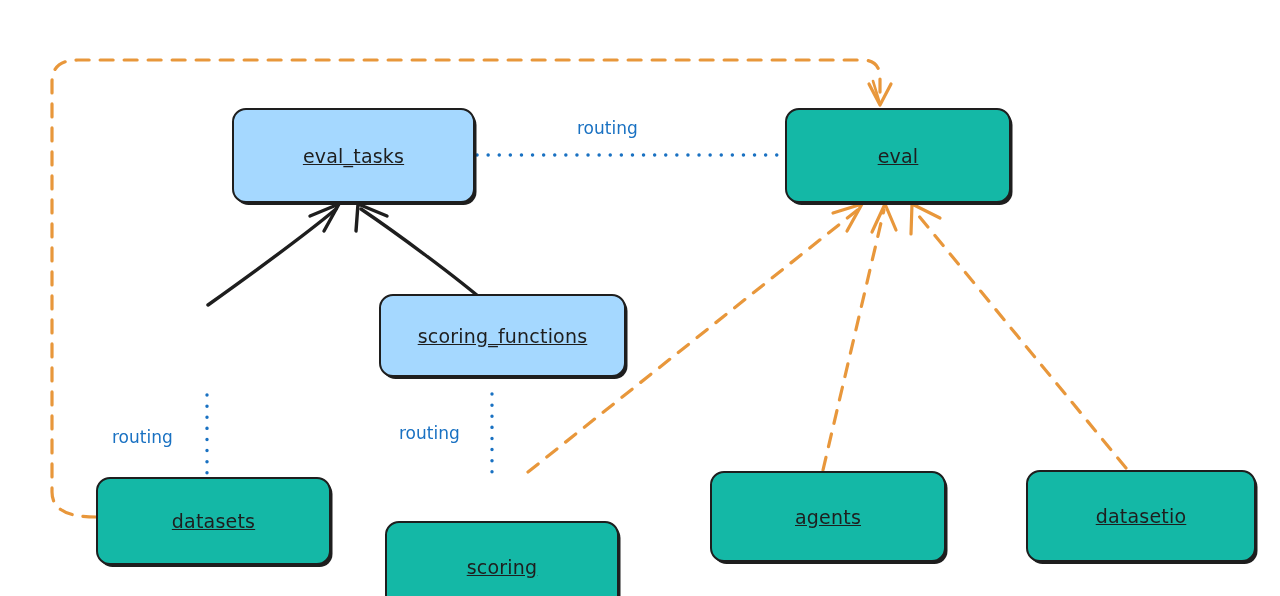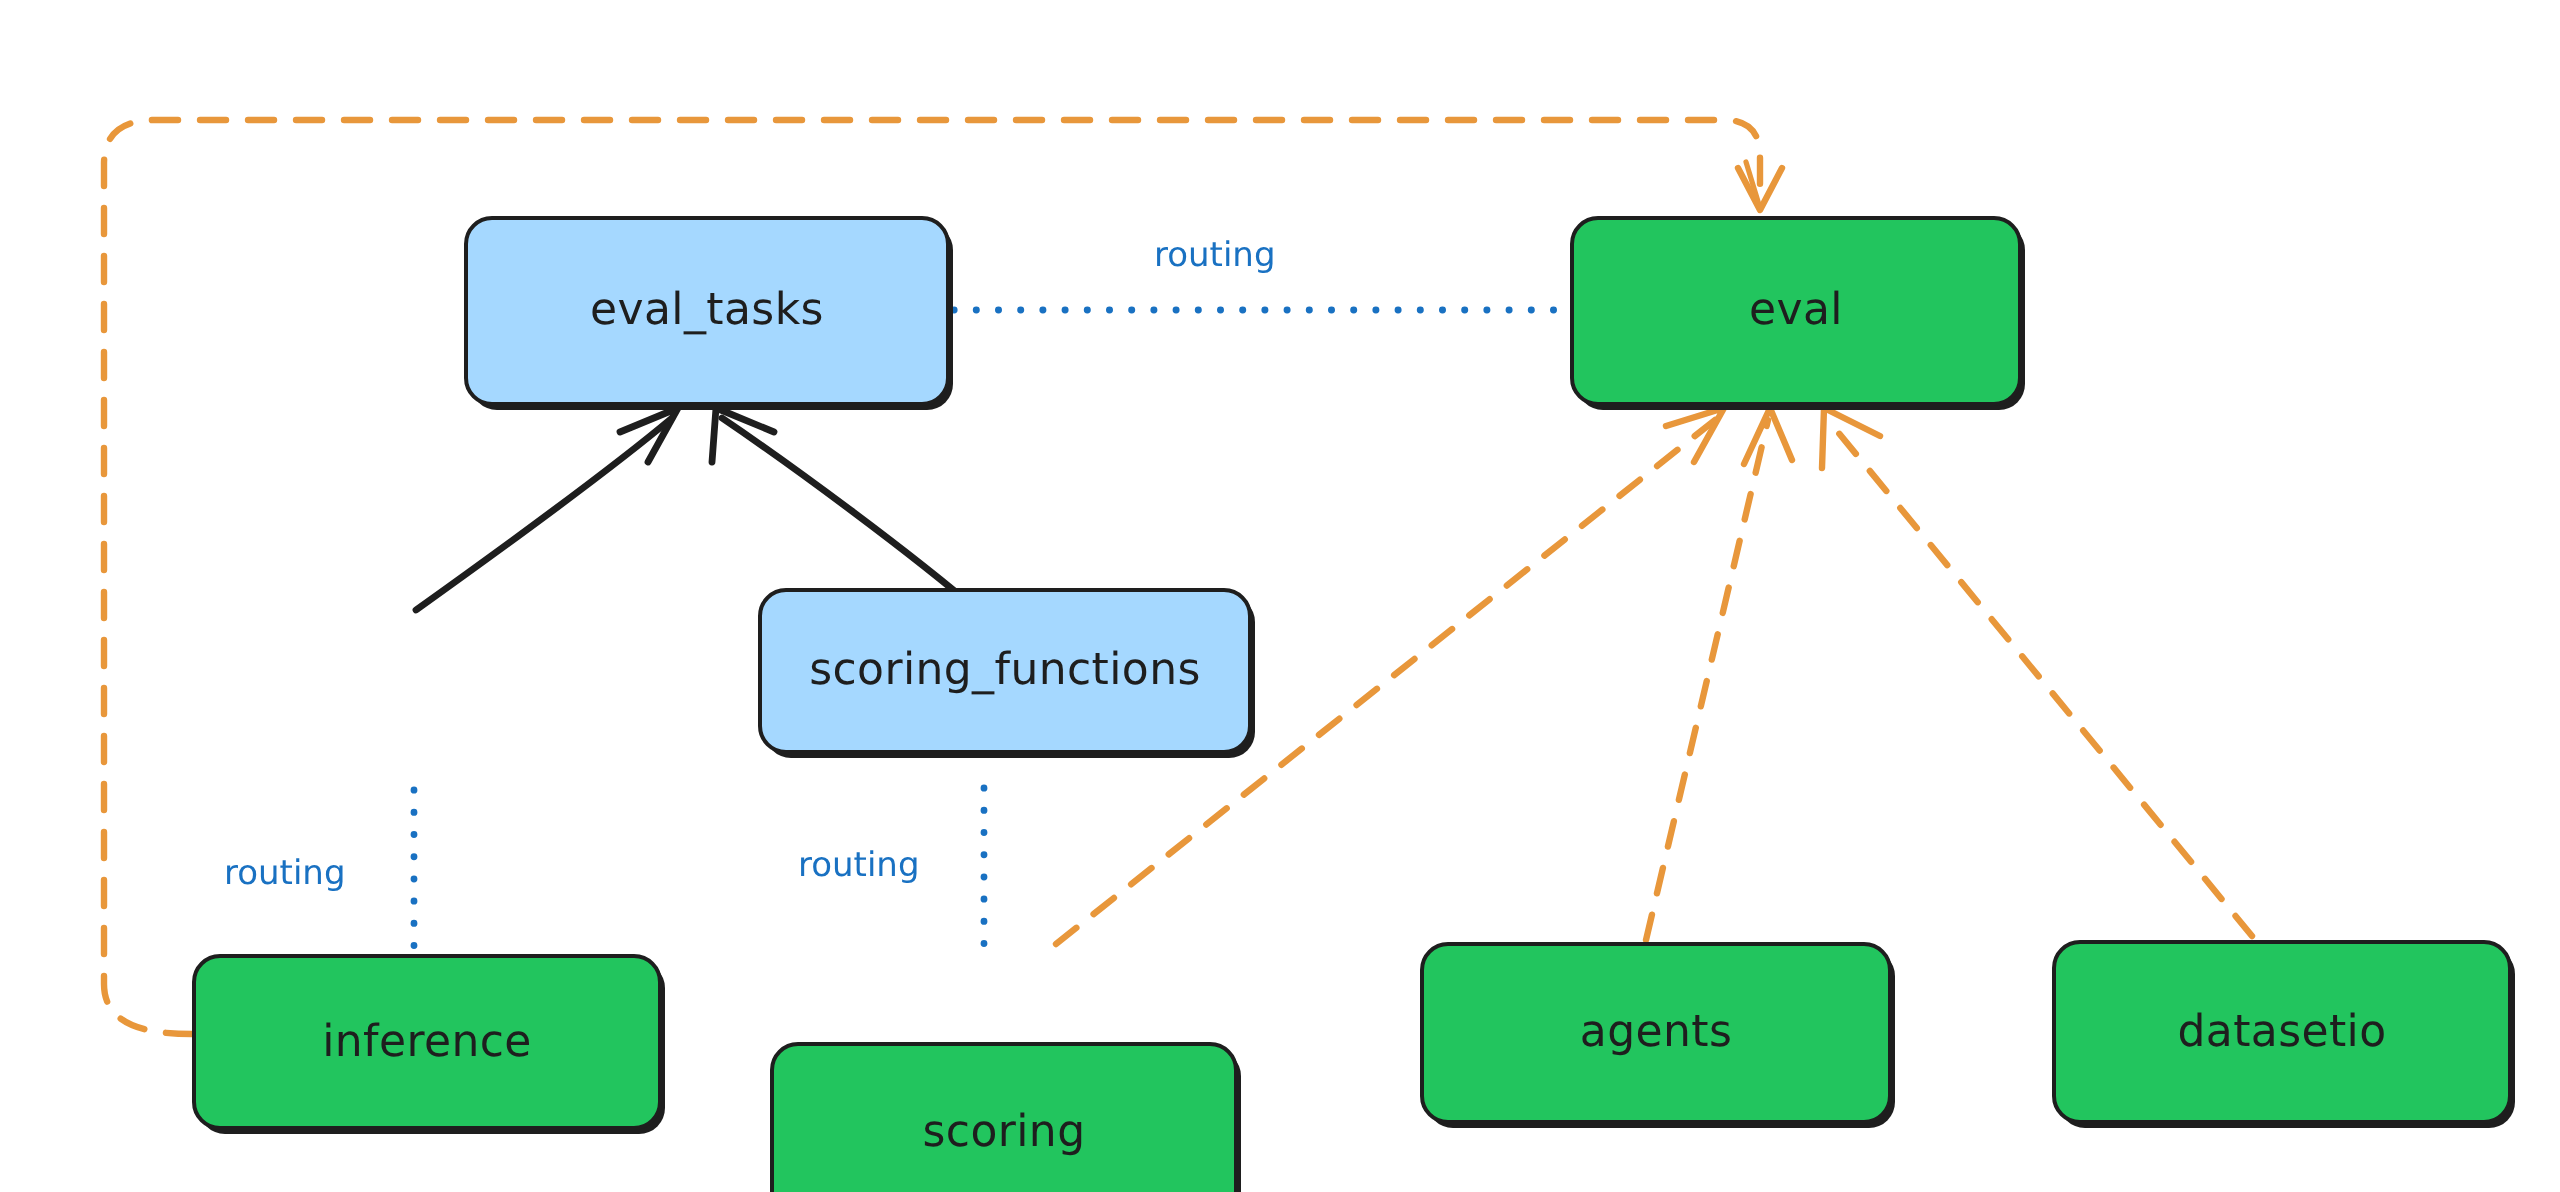"eval_tasks" .node { font-size: 22px -> 19px; text-decoration: none -> underline }
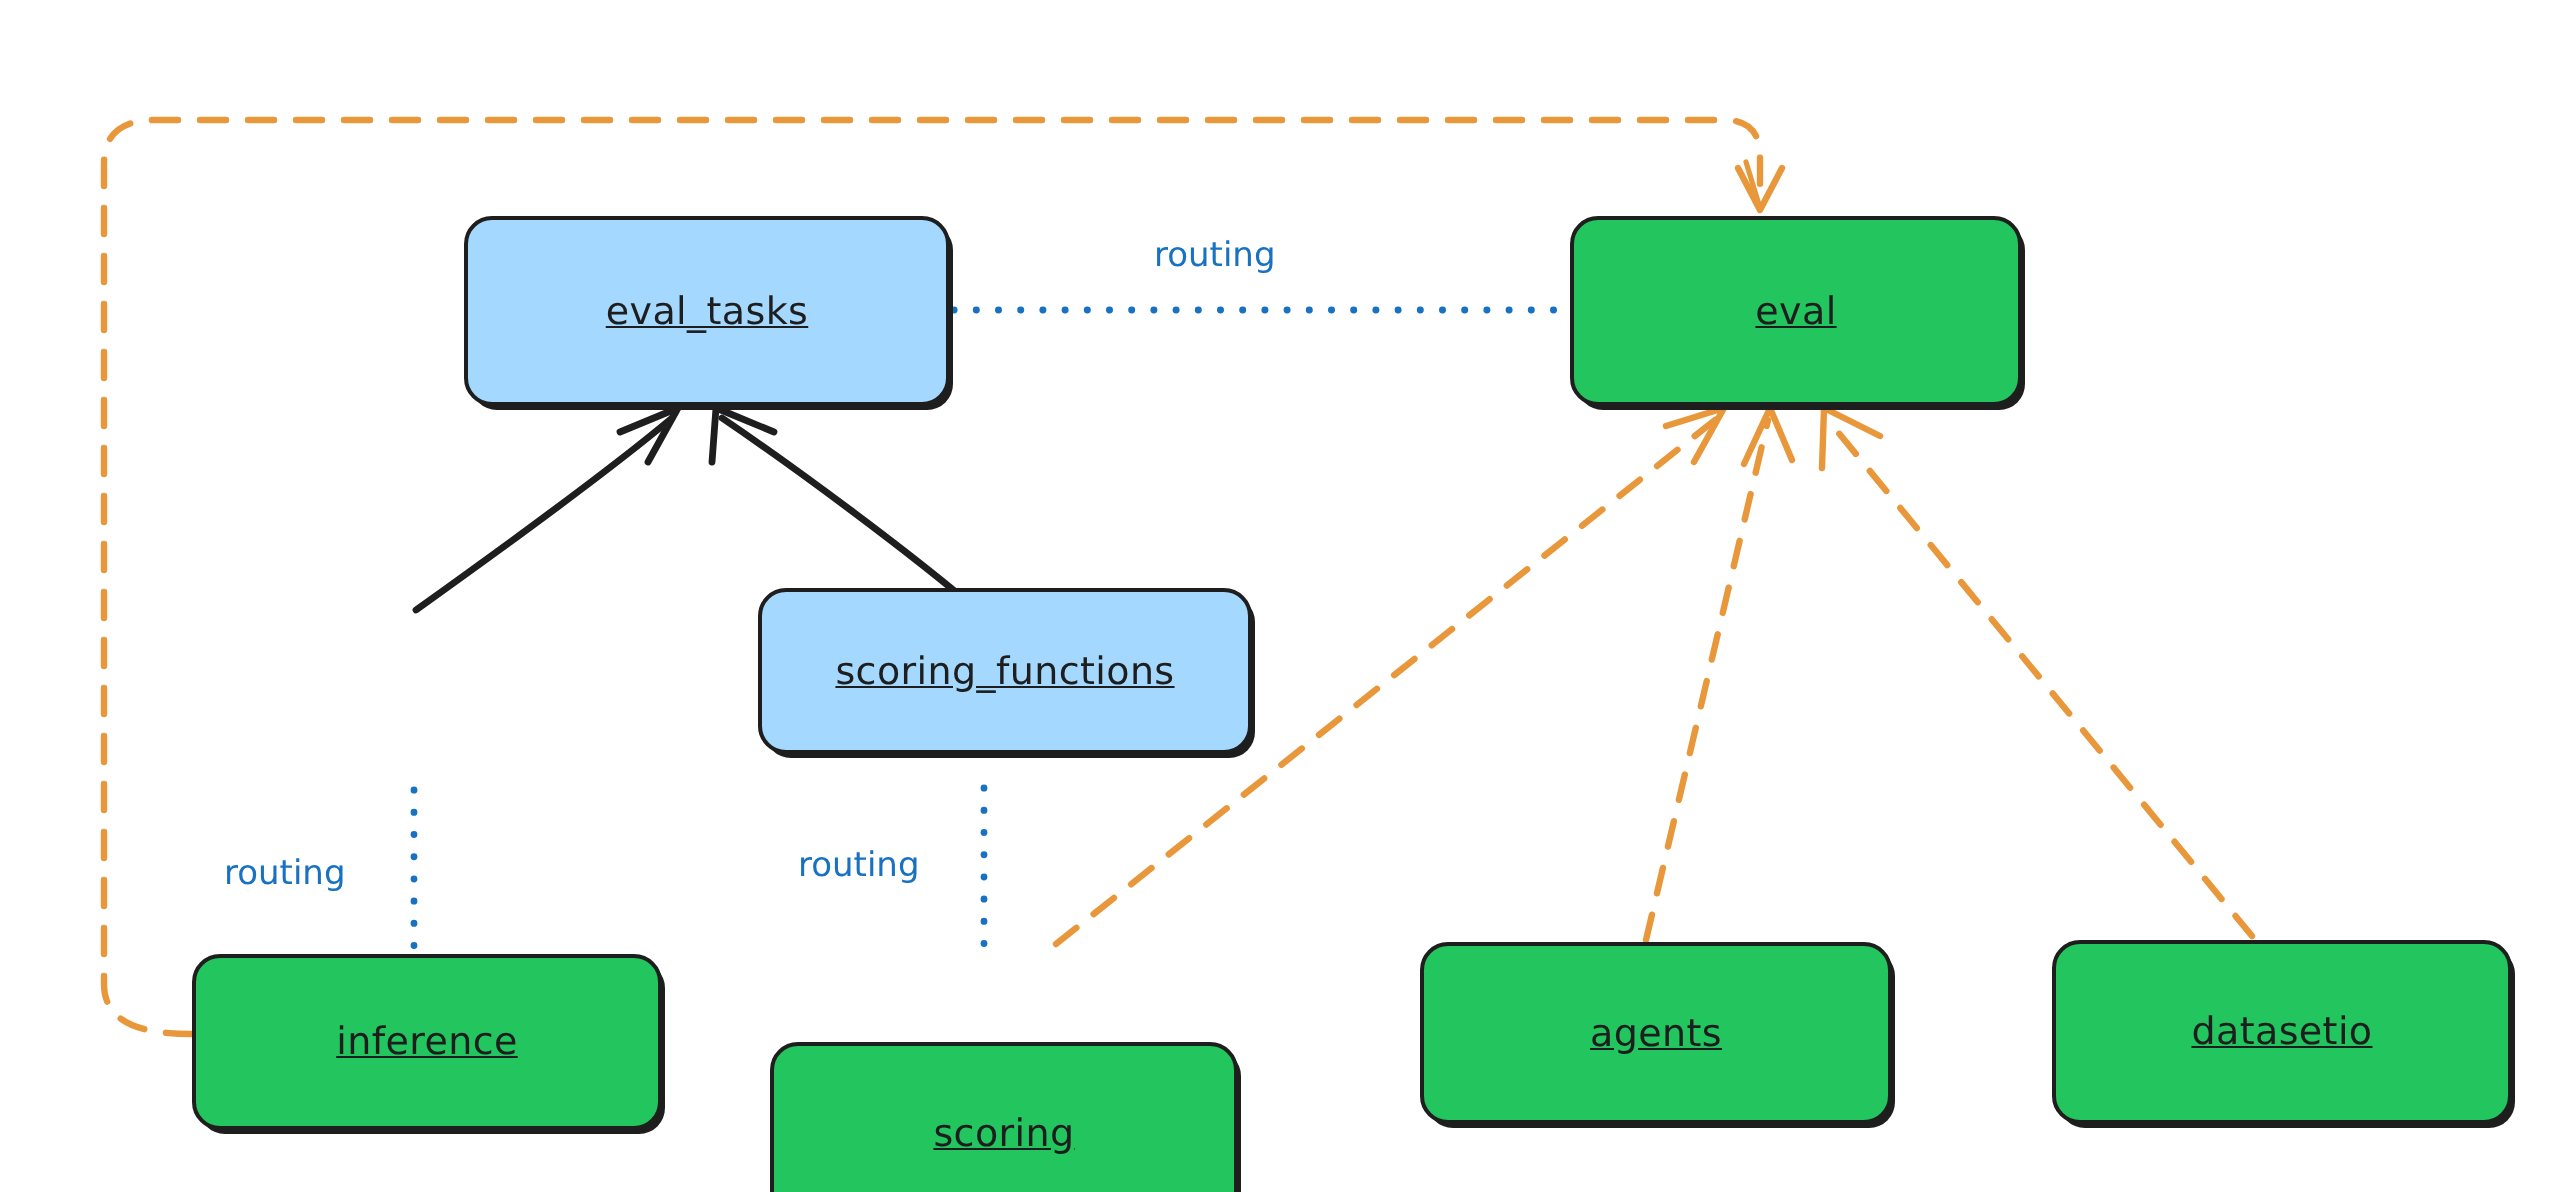"eval" .node.green { background: #22c55e -> #14b8a6 }
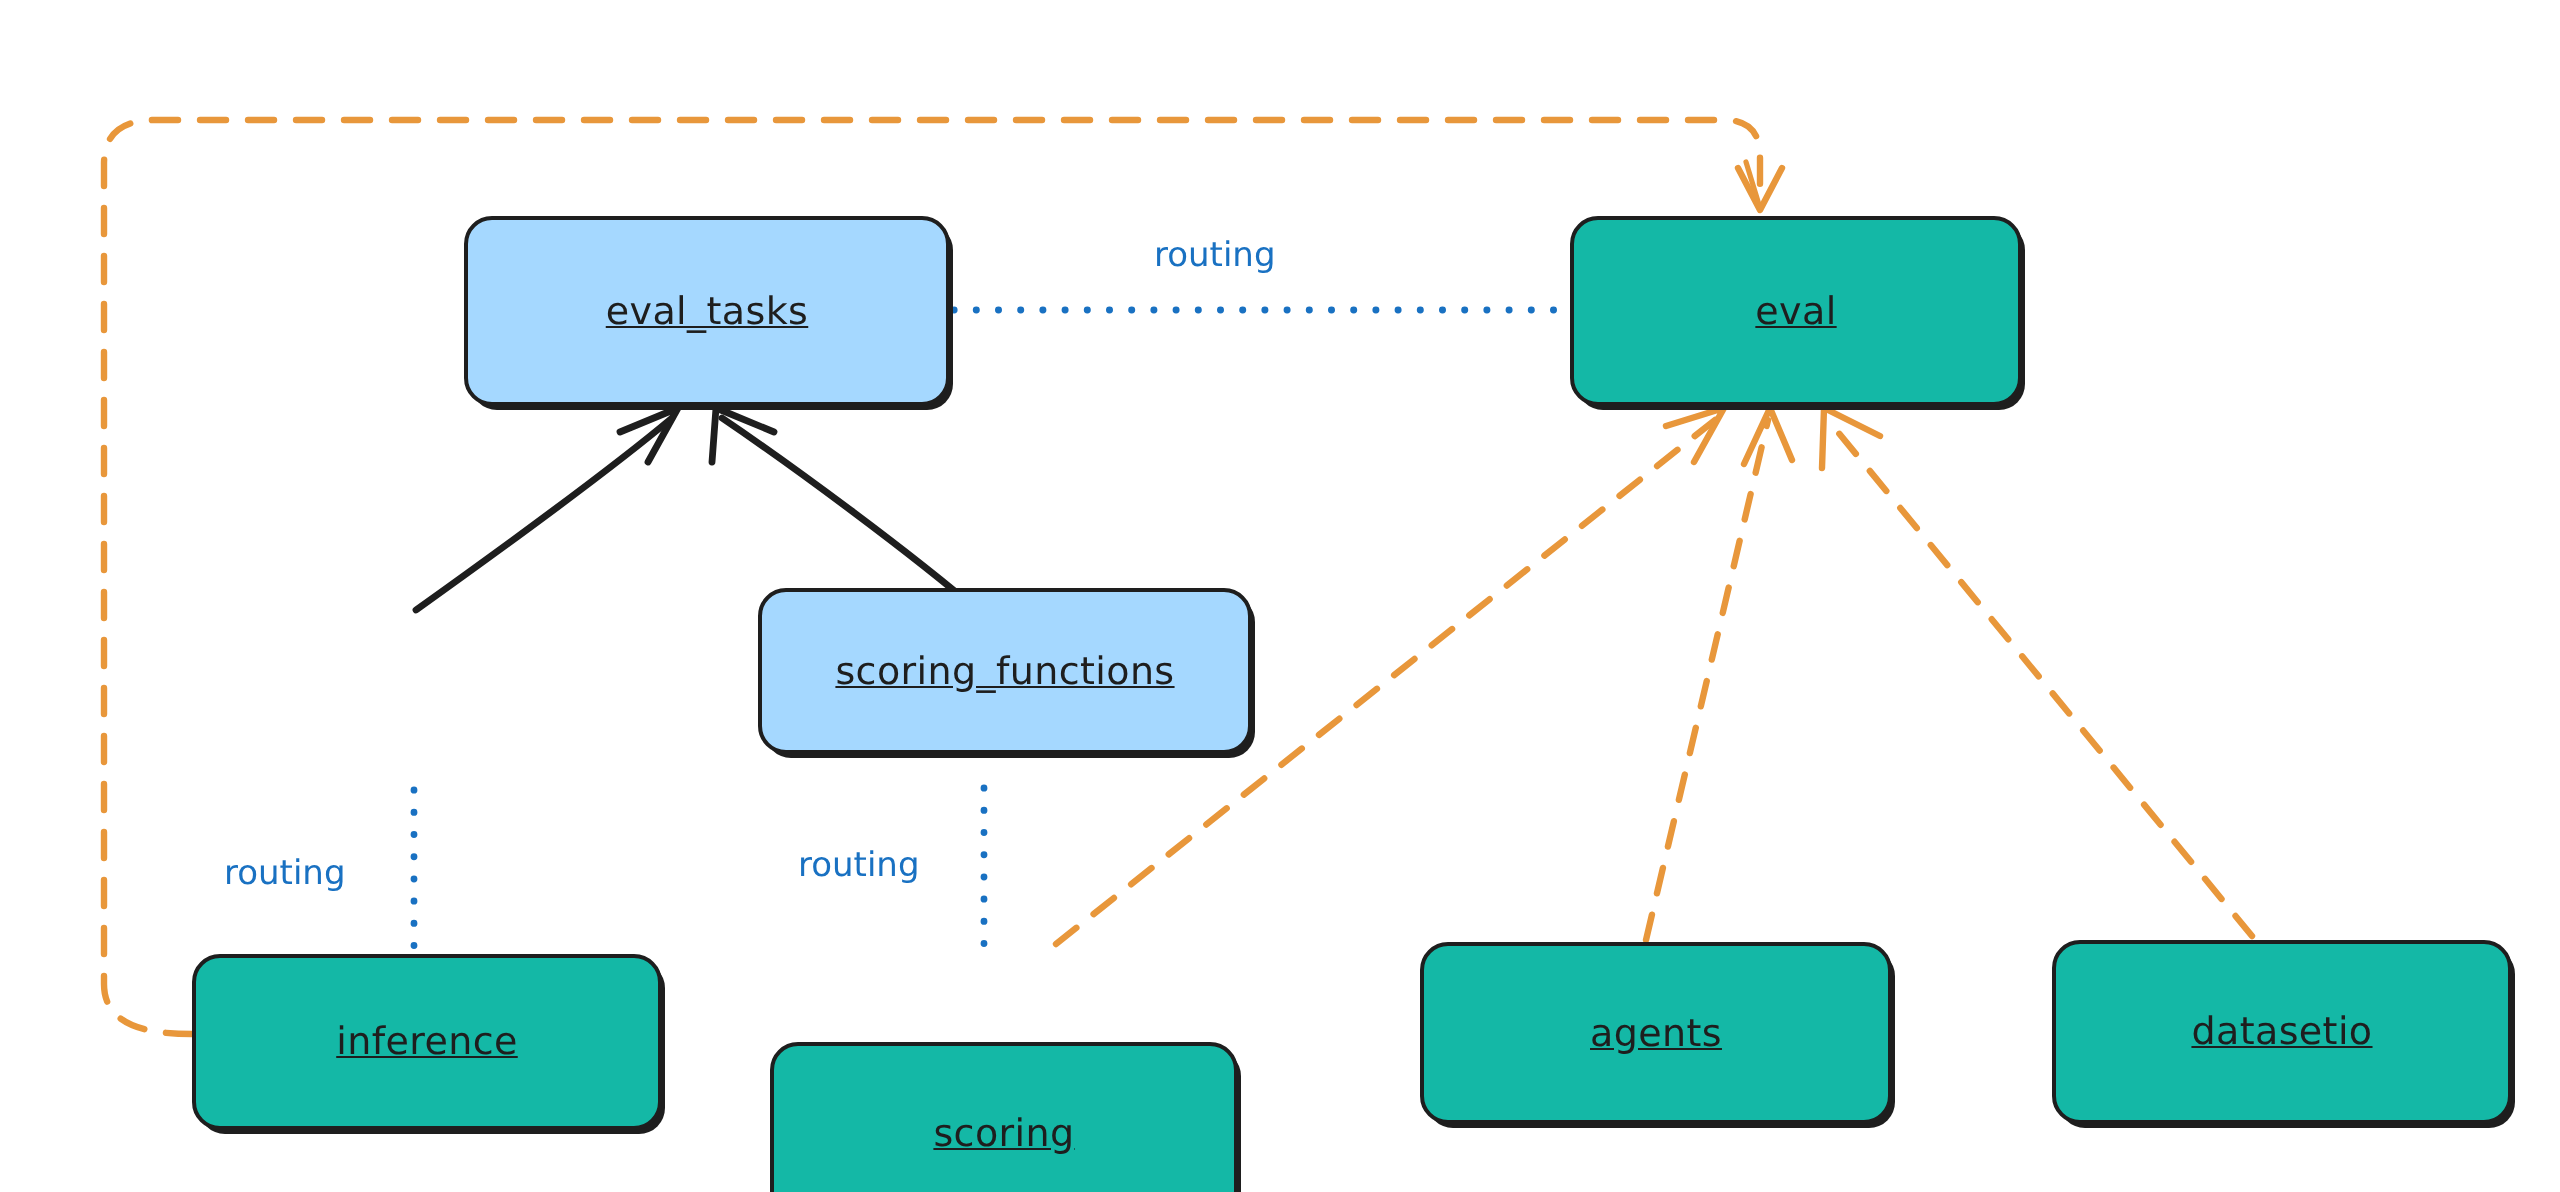"inference" span { text: inference -> datasets }
